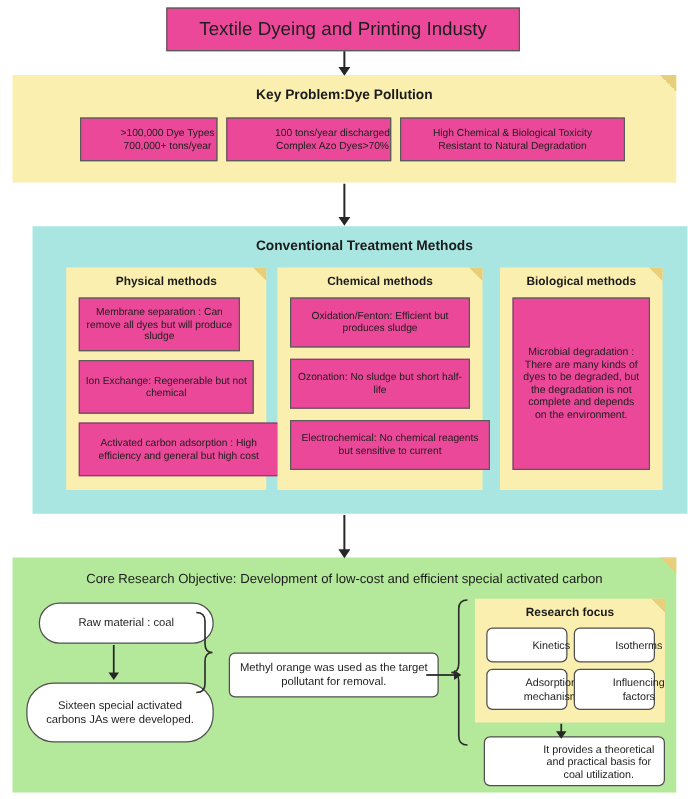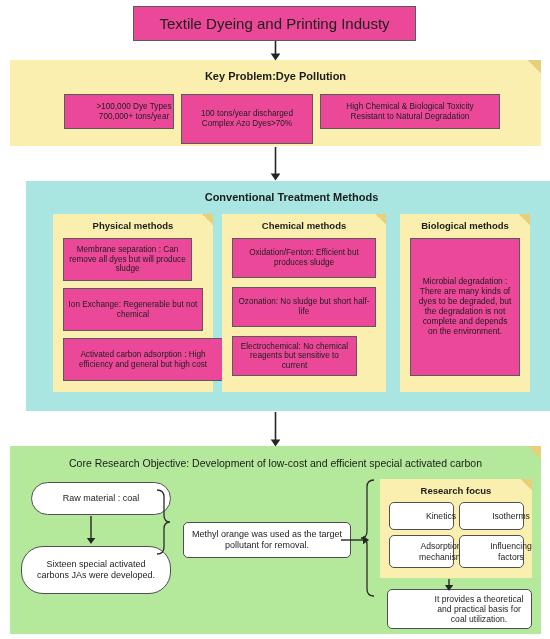"100 tons/year discharged" div.abs { height: 50px -> 35px; justify-content: none -> flex-end }
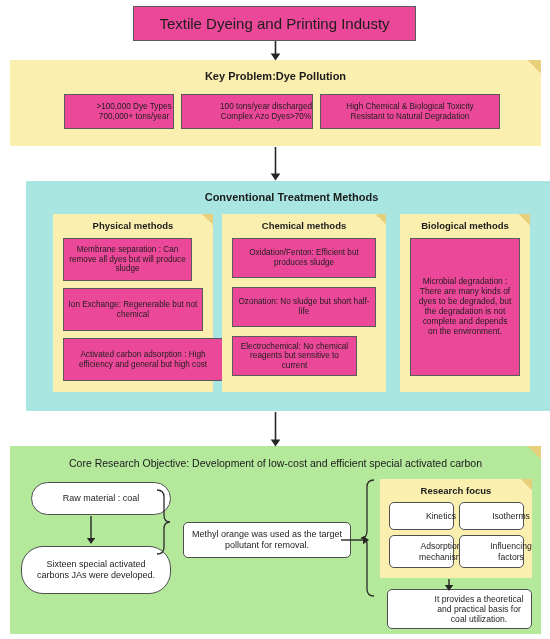"Electrochemical: No chemical reagents" div.abs { width: 125px -> 160px }
